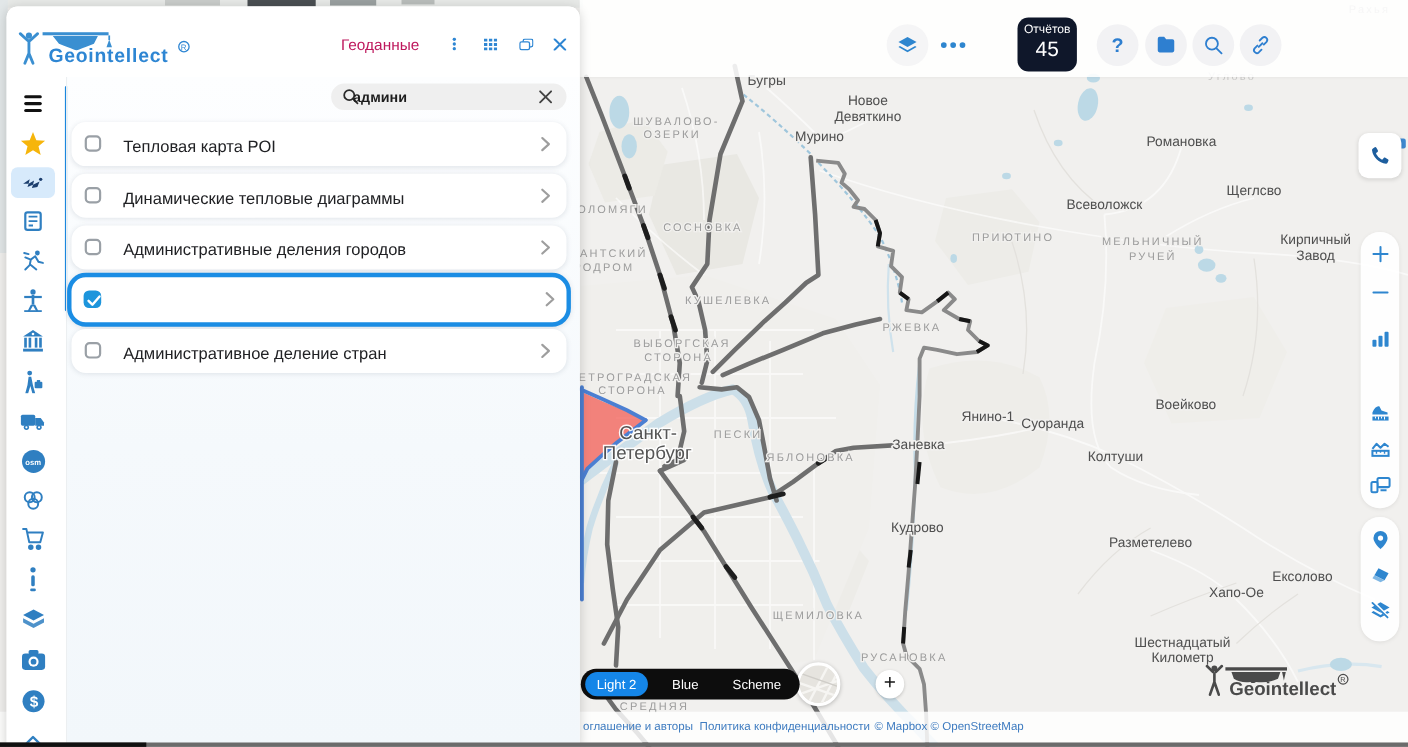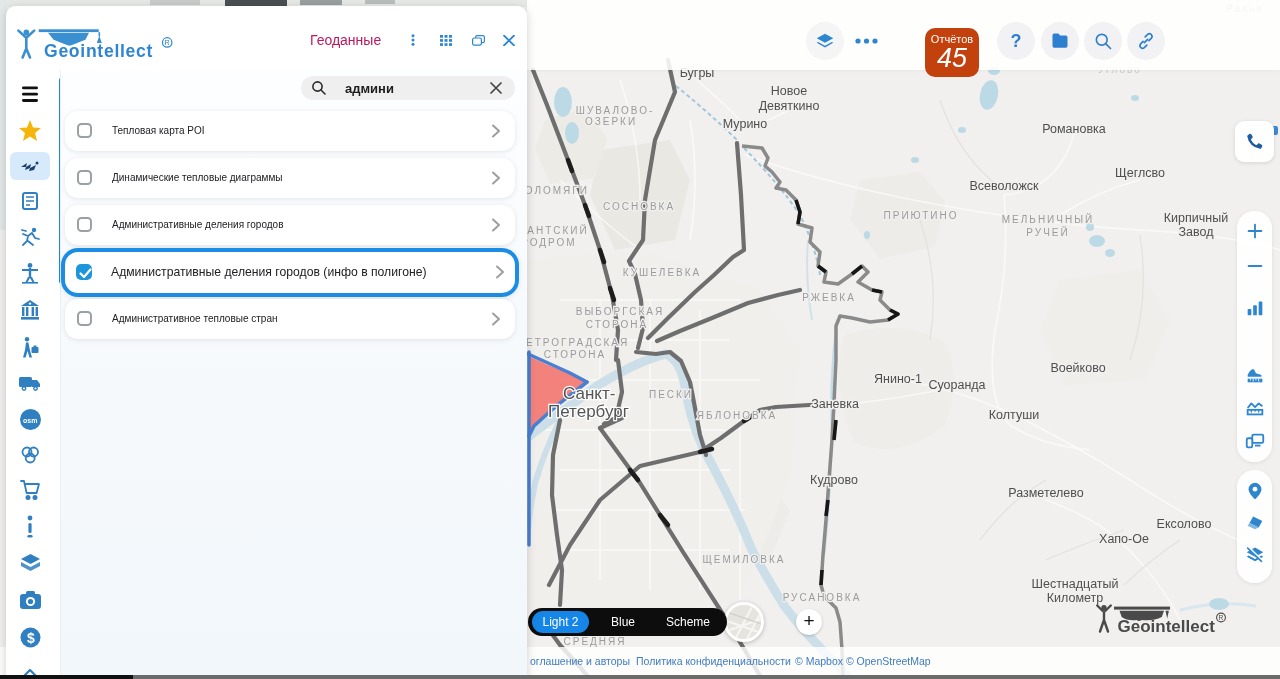"Отчётов" #greenbadge { background: #c2410c -> #0f172a; top: 28px -> 16px }
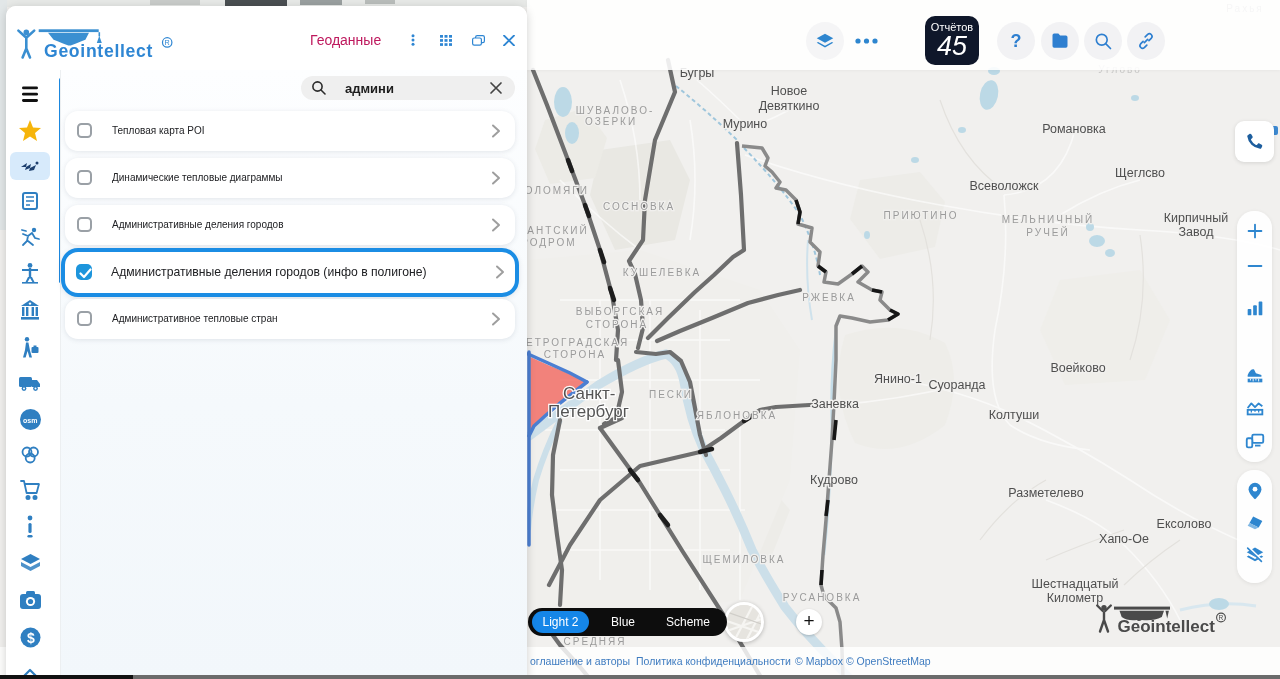"45" #greenbadge .t2 { font-size: 27px -> 19px; font-style: italic -> none }
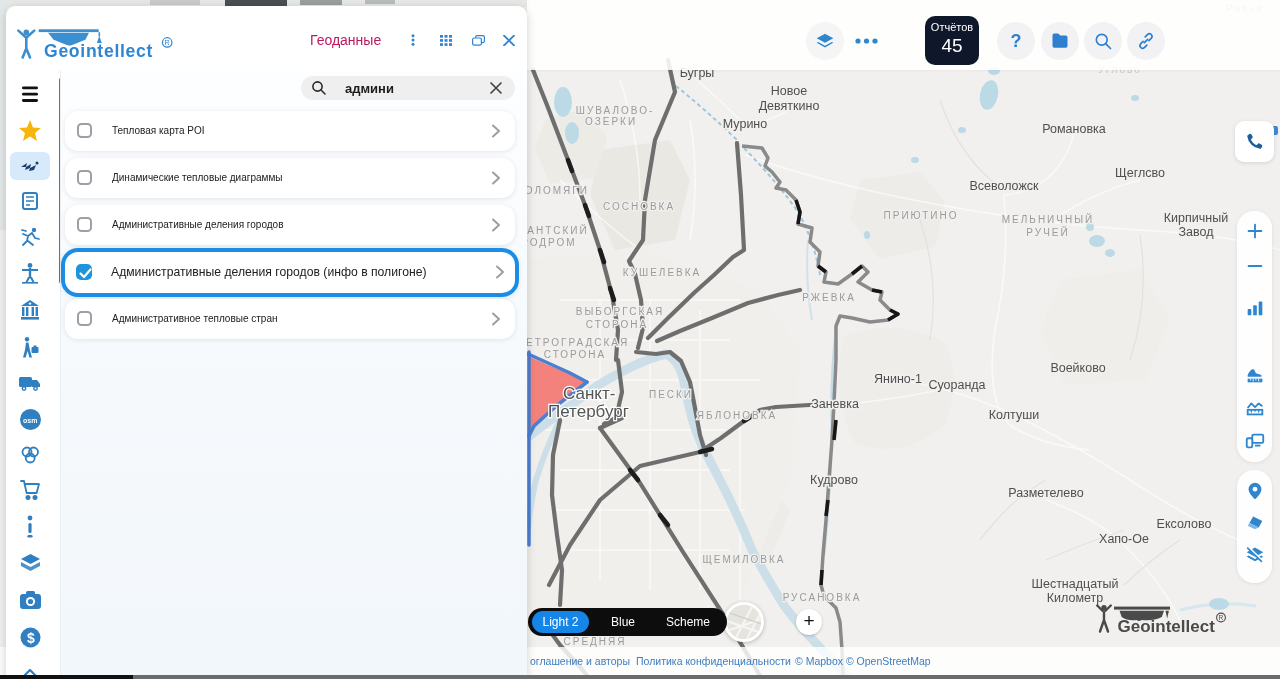"админи" span.q { left: 44px -> 20px }
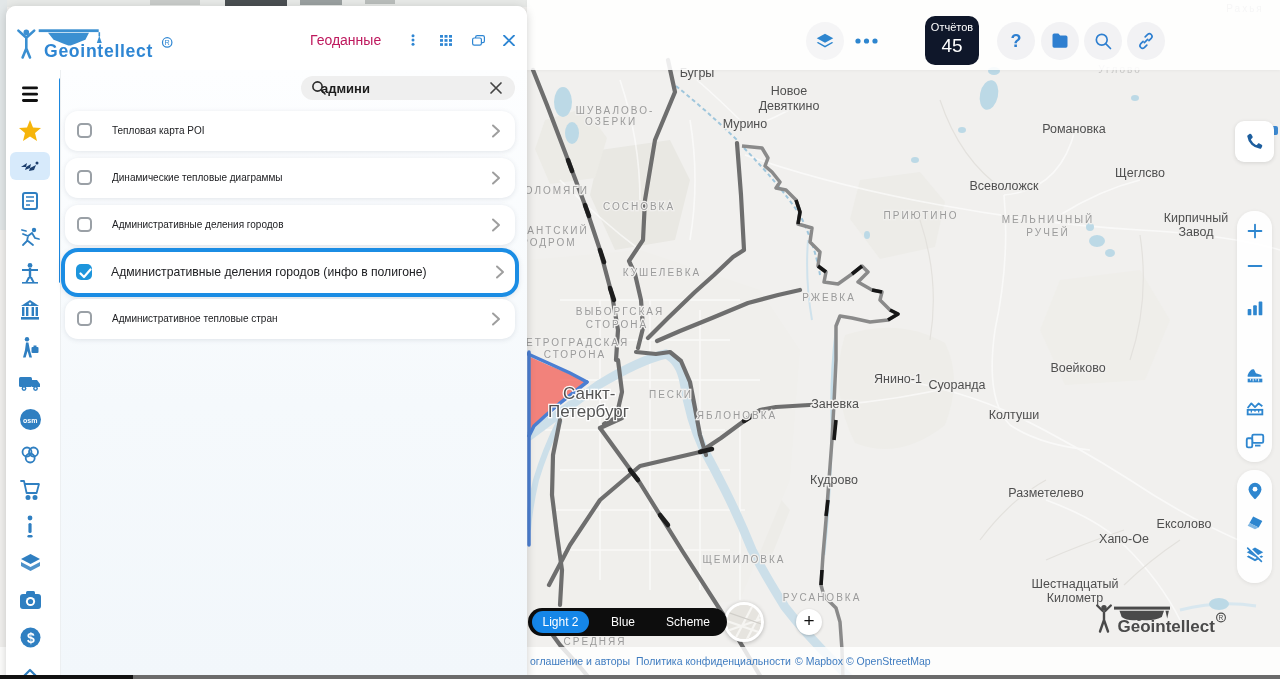"Тепловая карта POI" .item .lbl { font-size: 10px -> 15px }
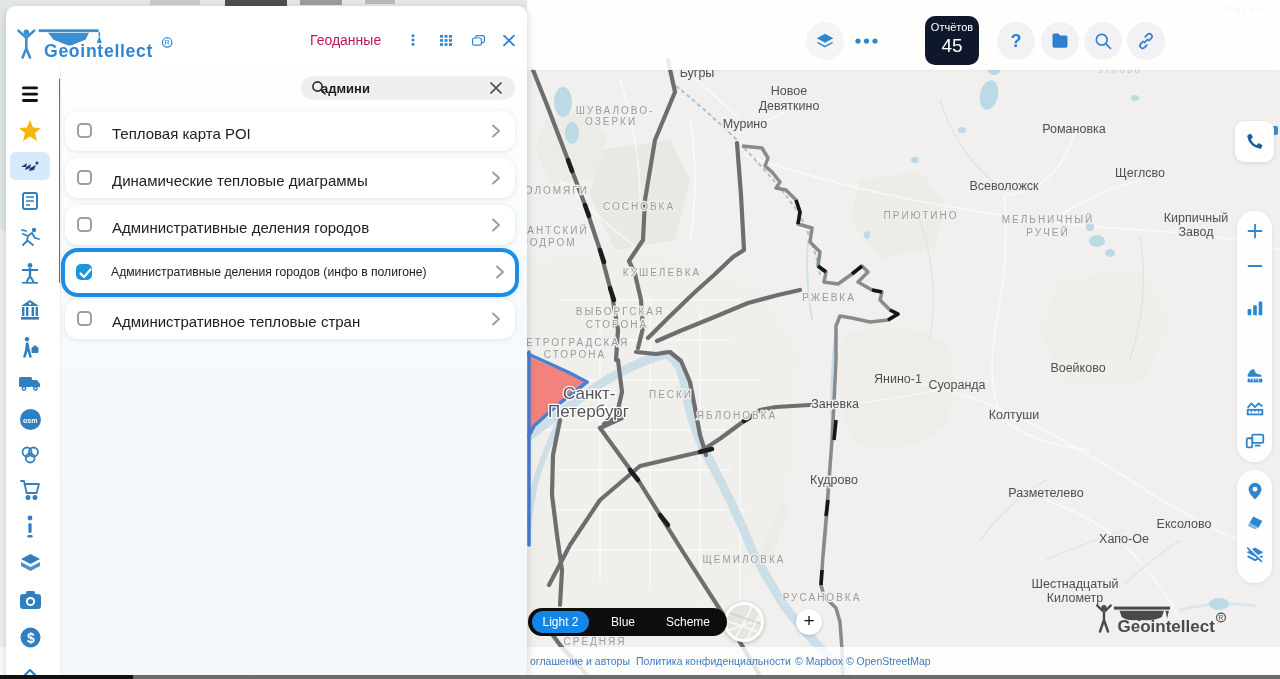"Административные деления городов (инфо в" div.lbl { html: <div>Административные деления городов (инфо в полигоне)</div> -> none }
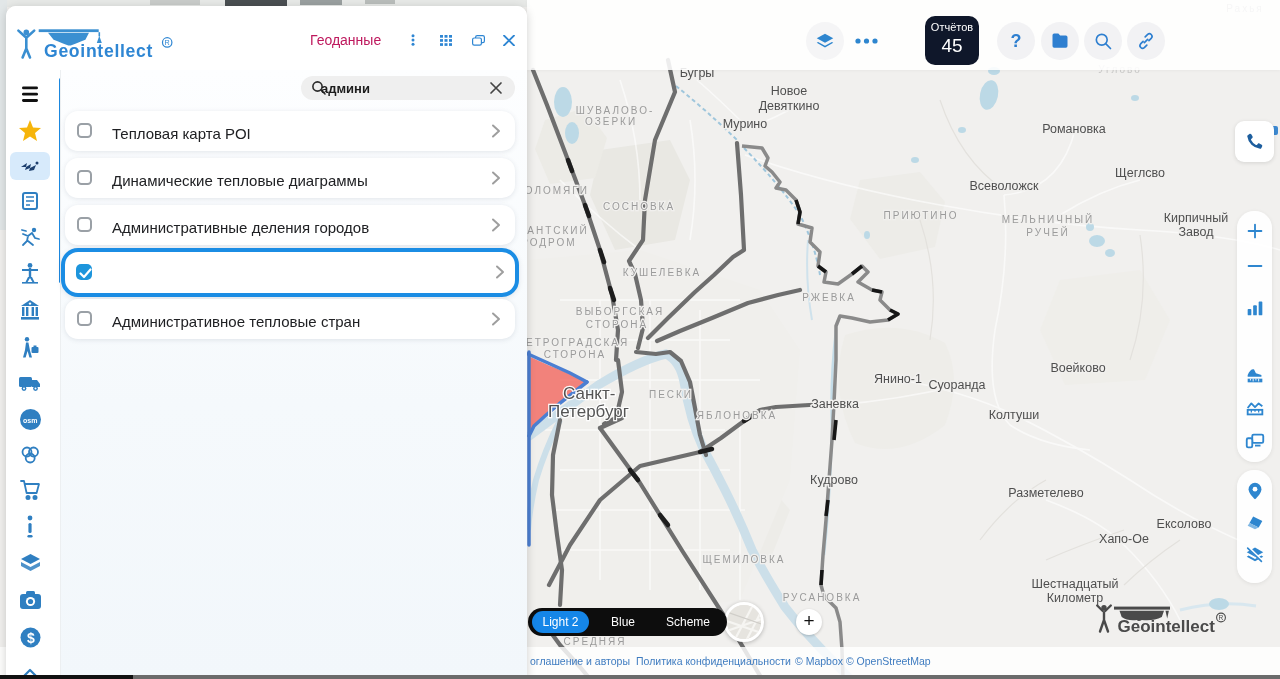"Административное тепловые стран" div.lbl { text: тепловые -> деление }
